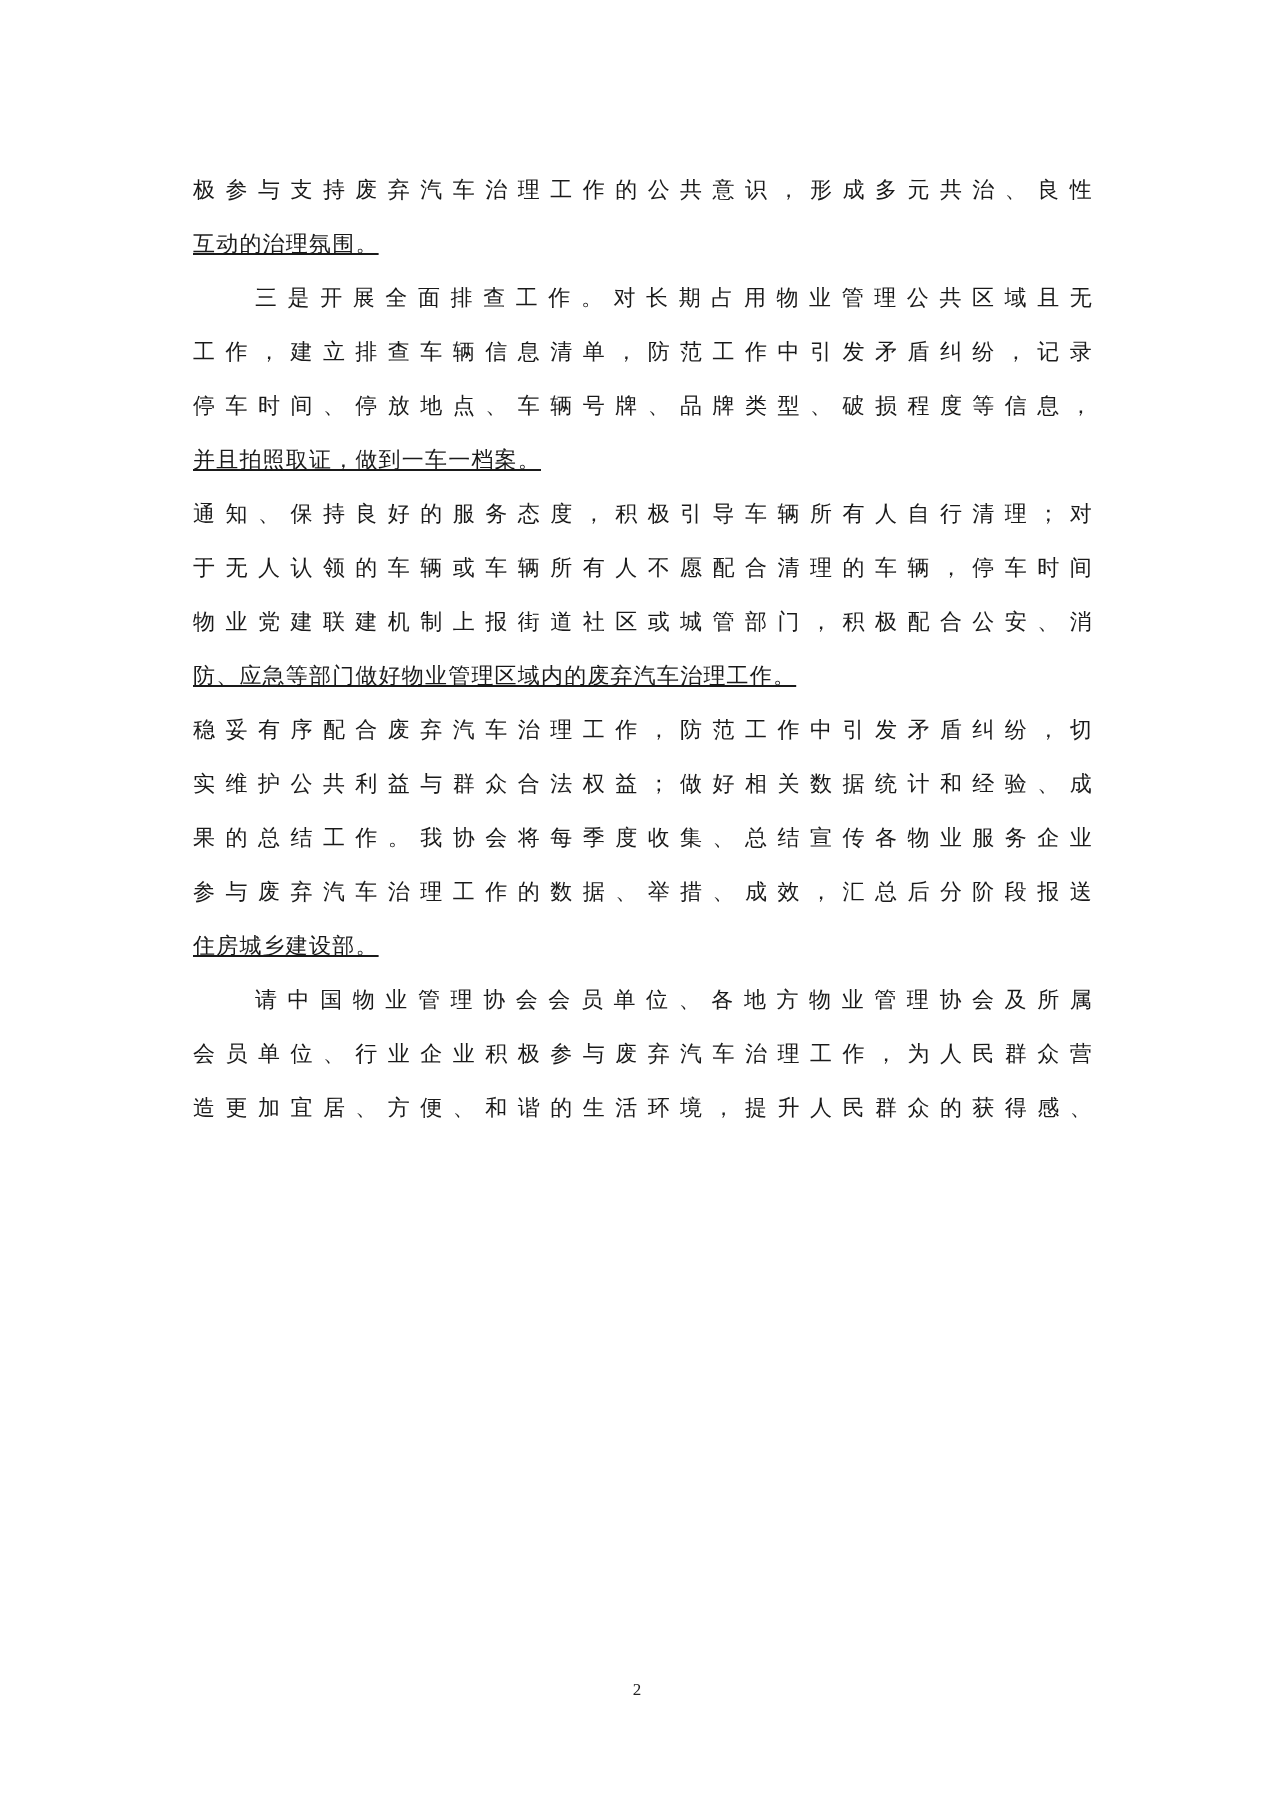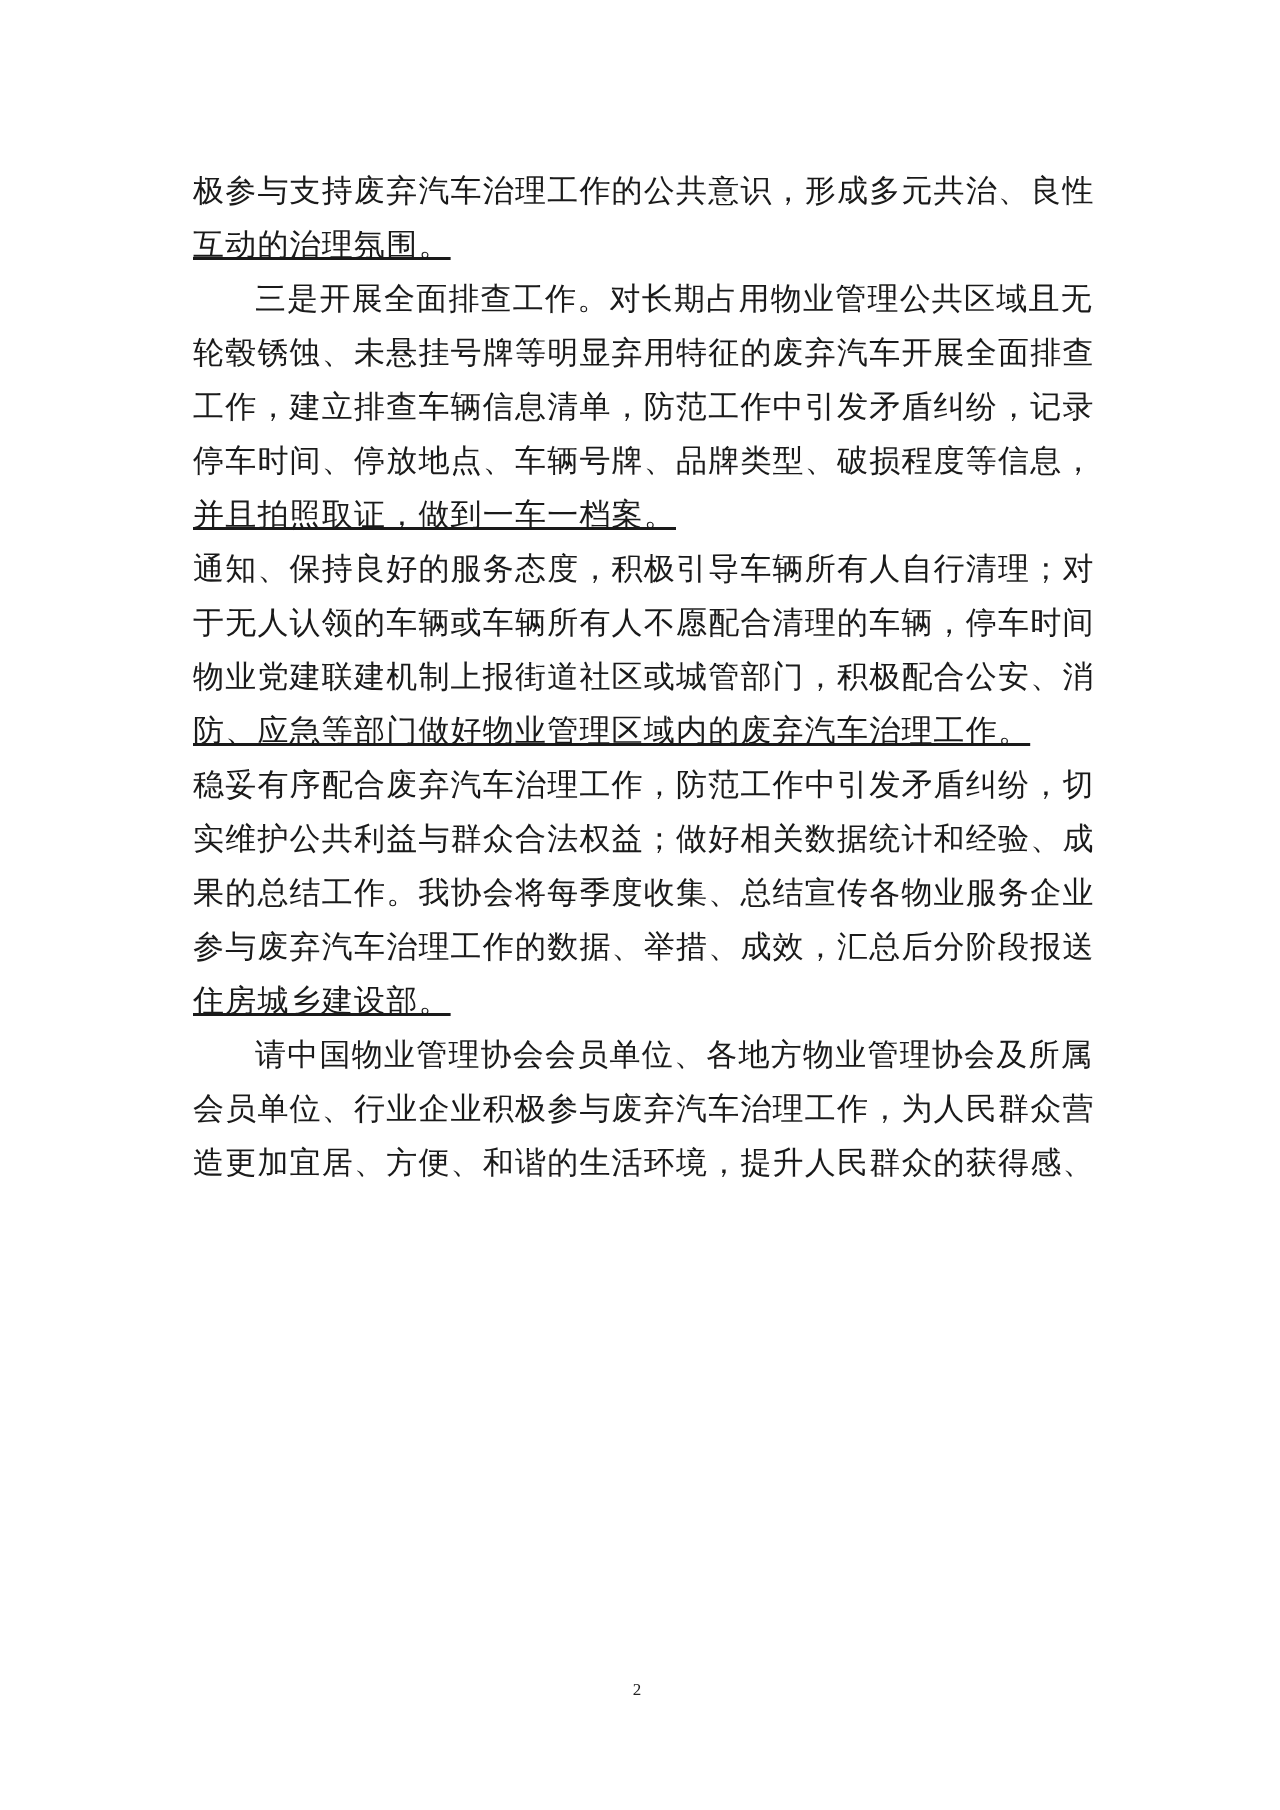"极参与支持废弃汽车治理工作的公共意识，形成多元共治、良性" .line { font-size: 31px -> 22px }
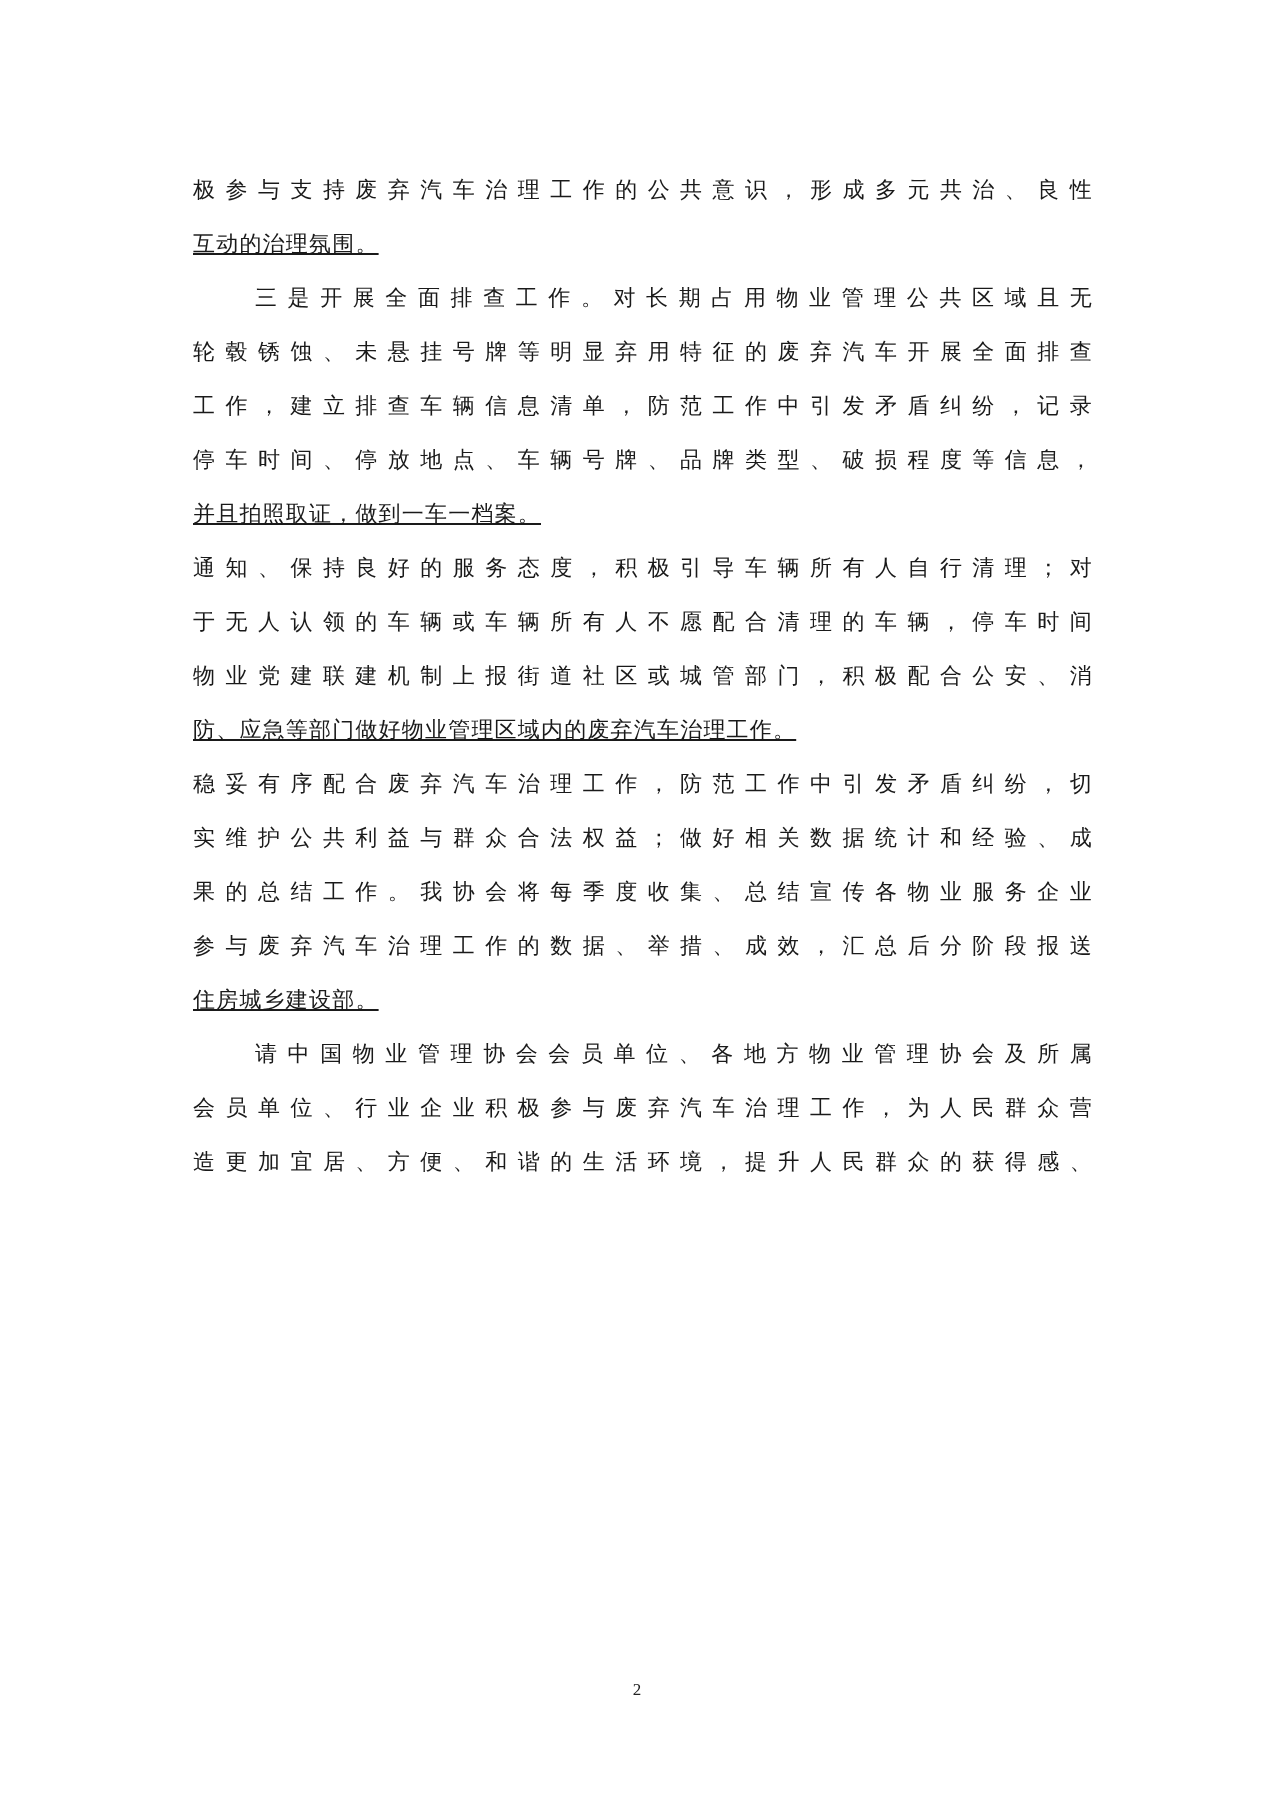"轮毂锈蚀、未悬挂号牌等明显弃用特征的废弃汽车开展全面排查" div.line { html: <div>轮毂锈蚀、未悬挂号牌等明显弃用特征的废弃汽车开展全面排查</div> -> none }
